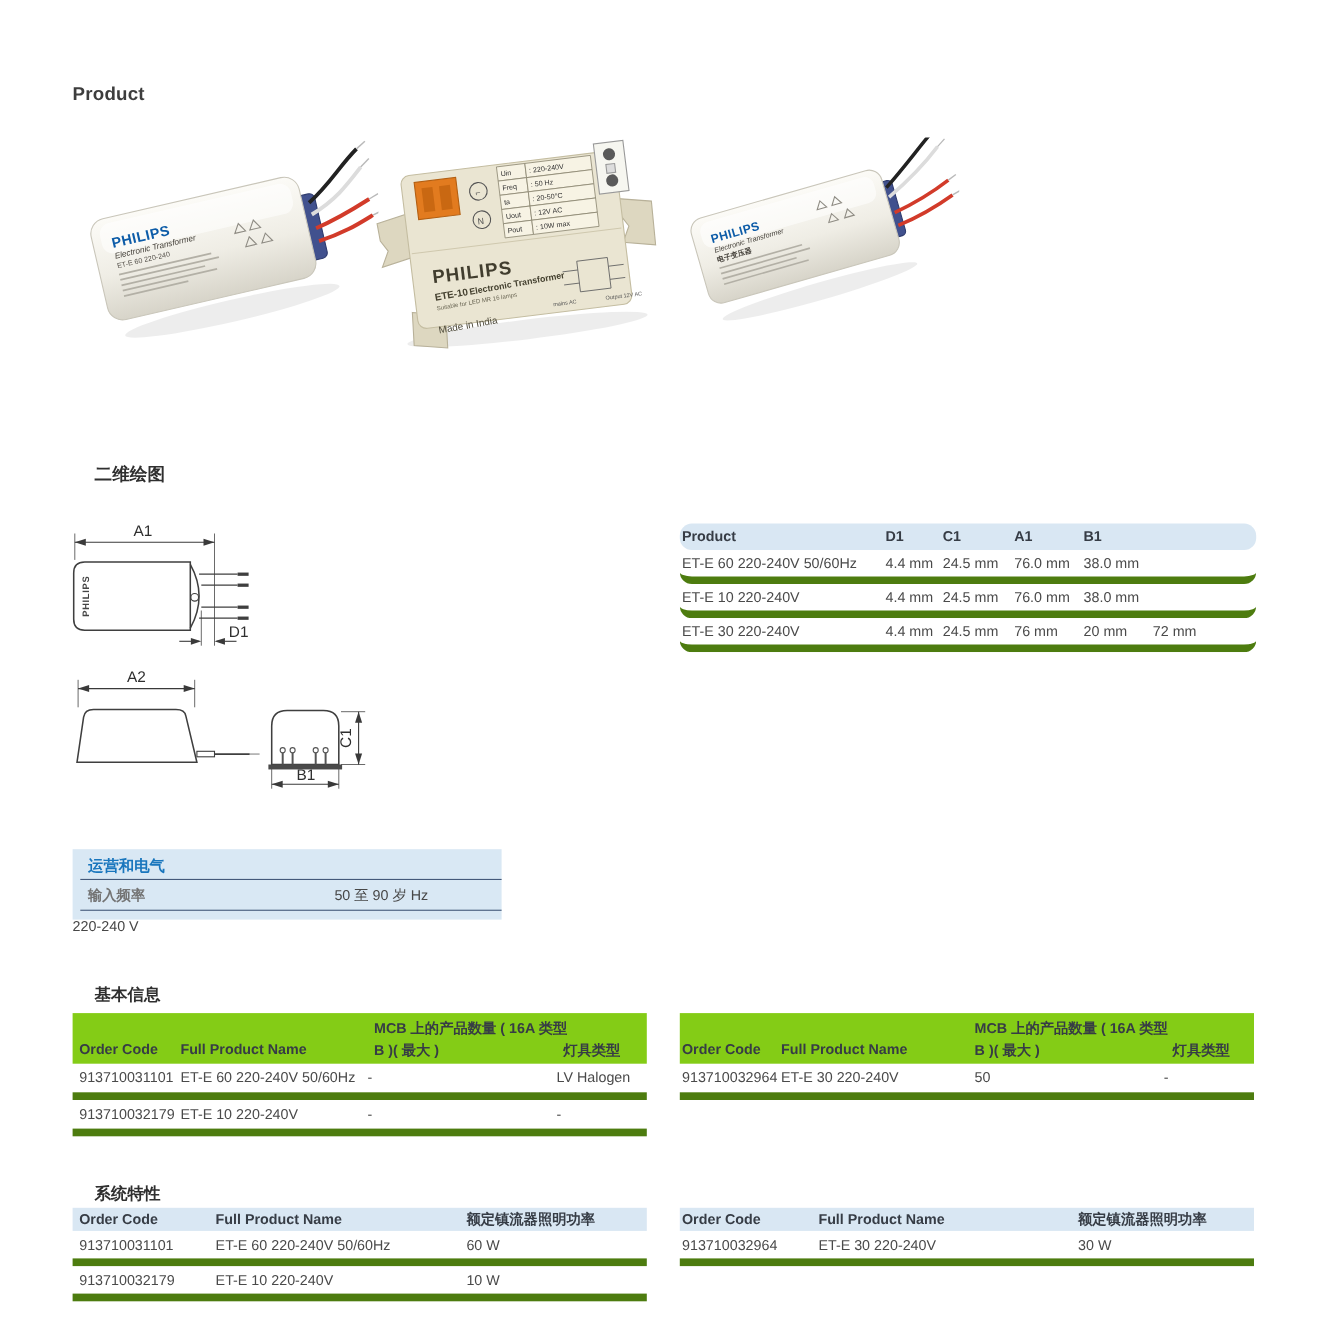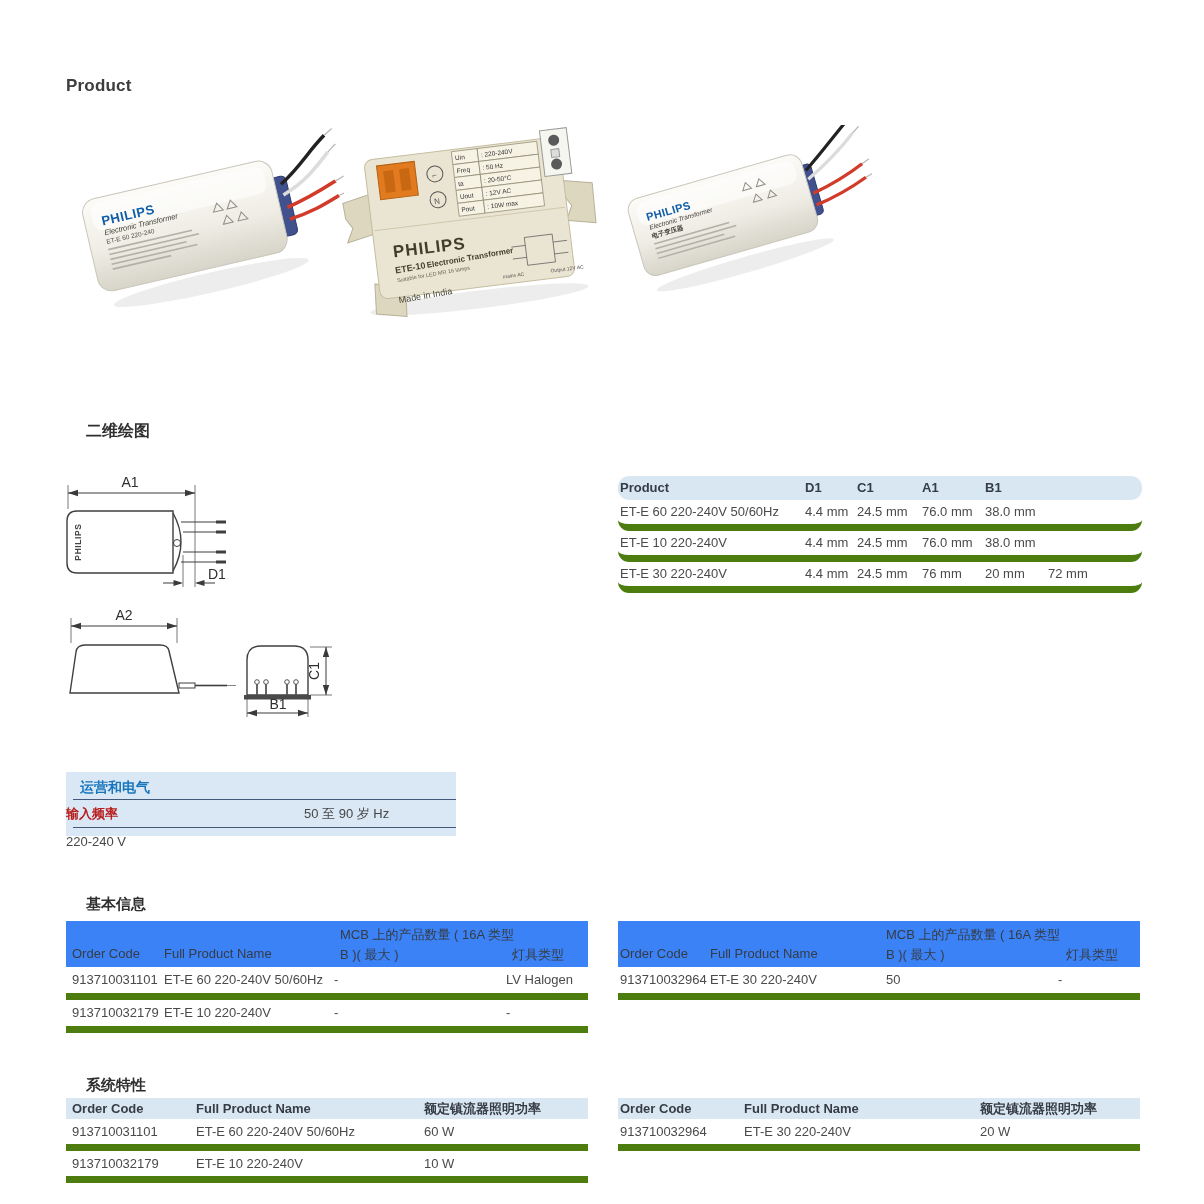"输入频率" .prow .plabel { color: #b91c1c -> #737373; padding-left: 0 -> 14px }
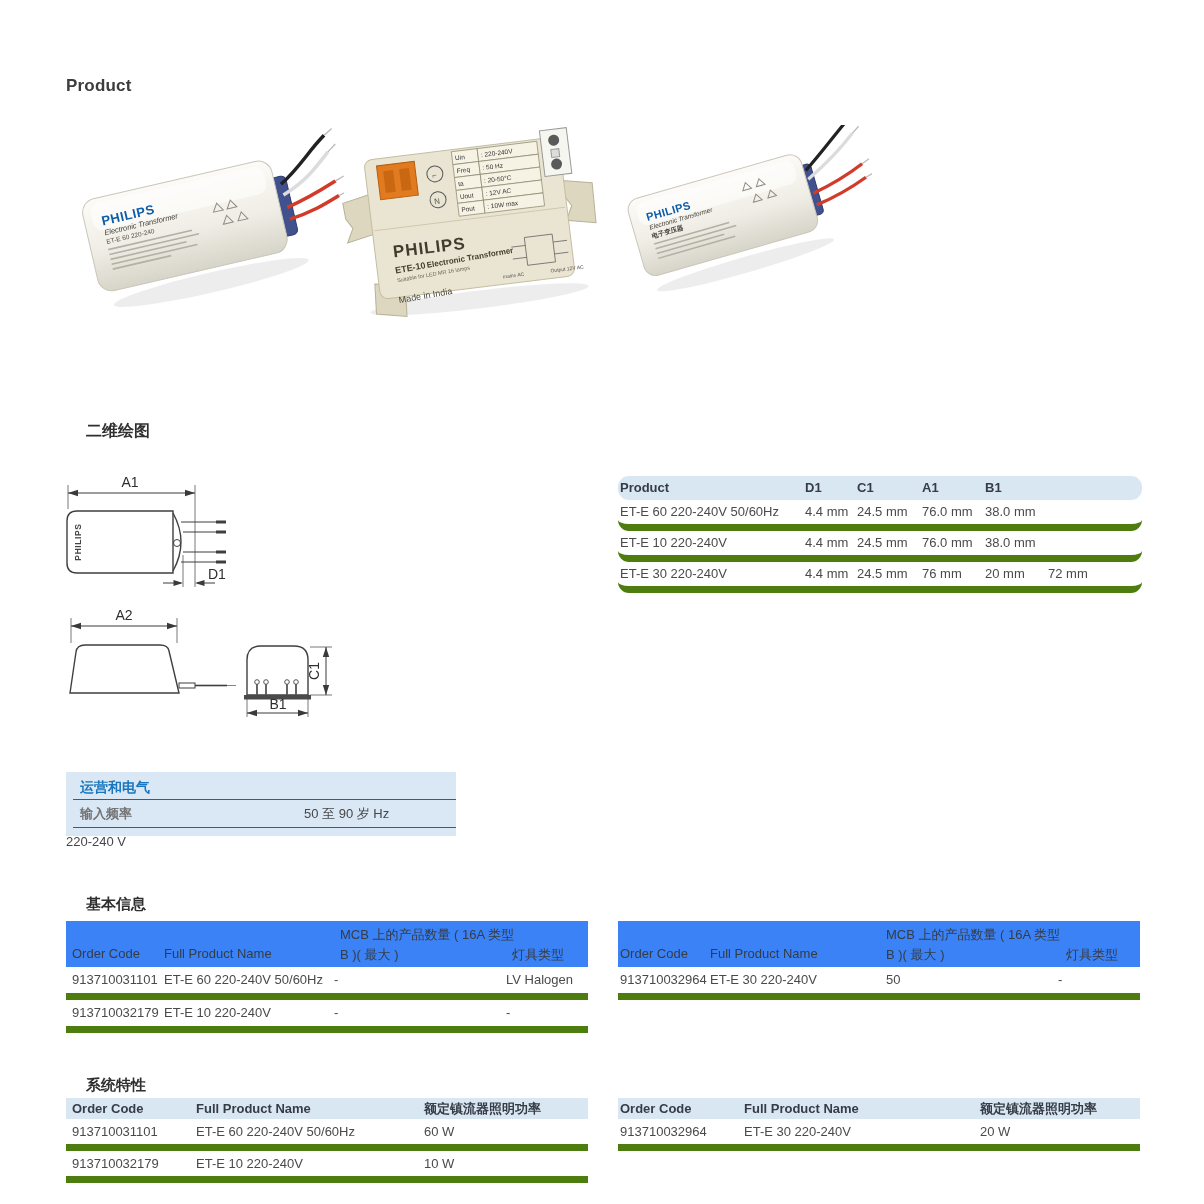"MCB 上的产品数量 ( 16A 类型" .bhead { background: #3b82f6 -> #84cc16; font-weight: normal -> bold }
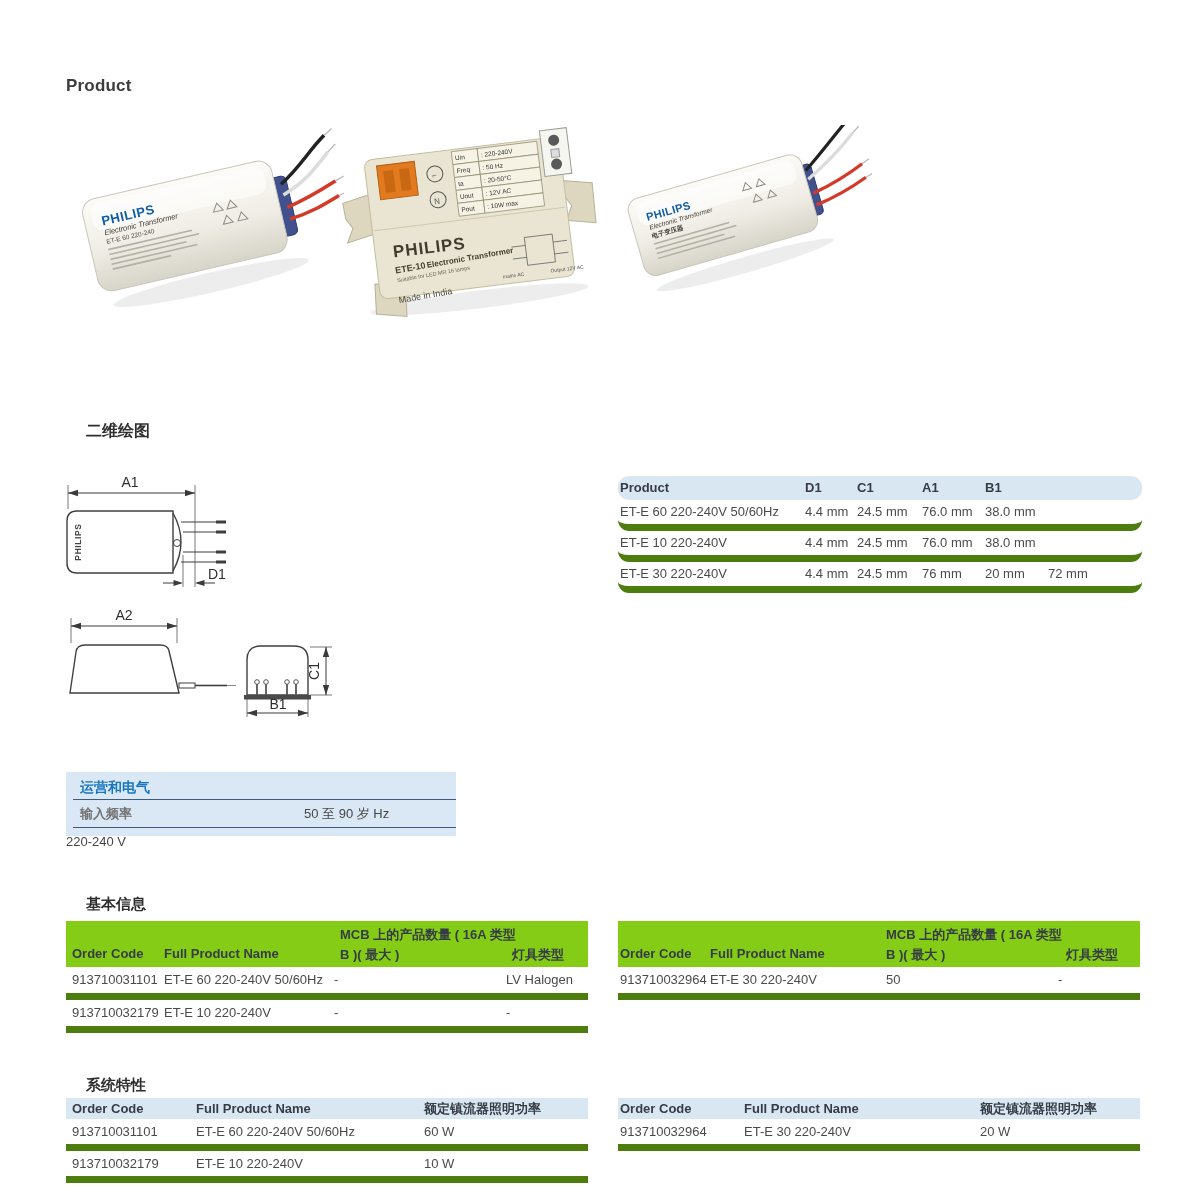"20 W" span { text: 20 -> 30 }
